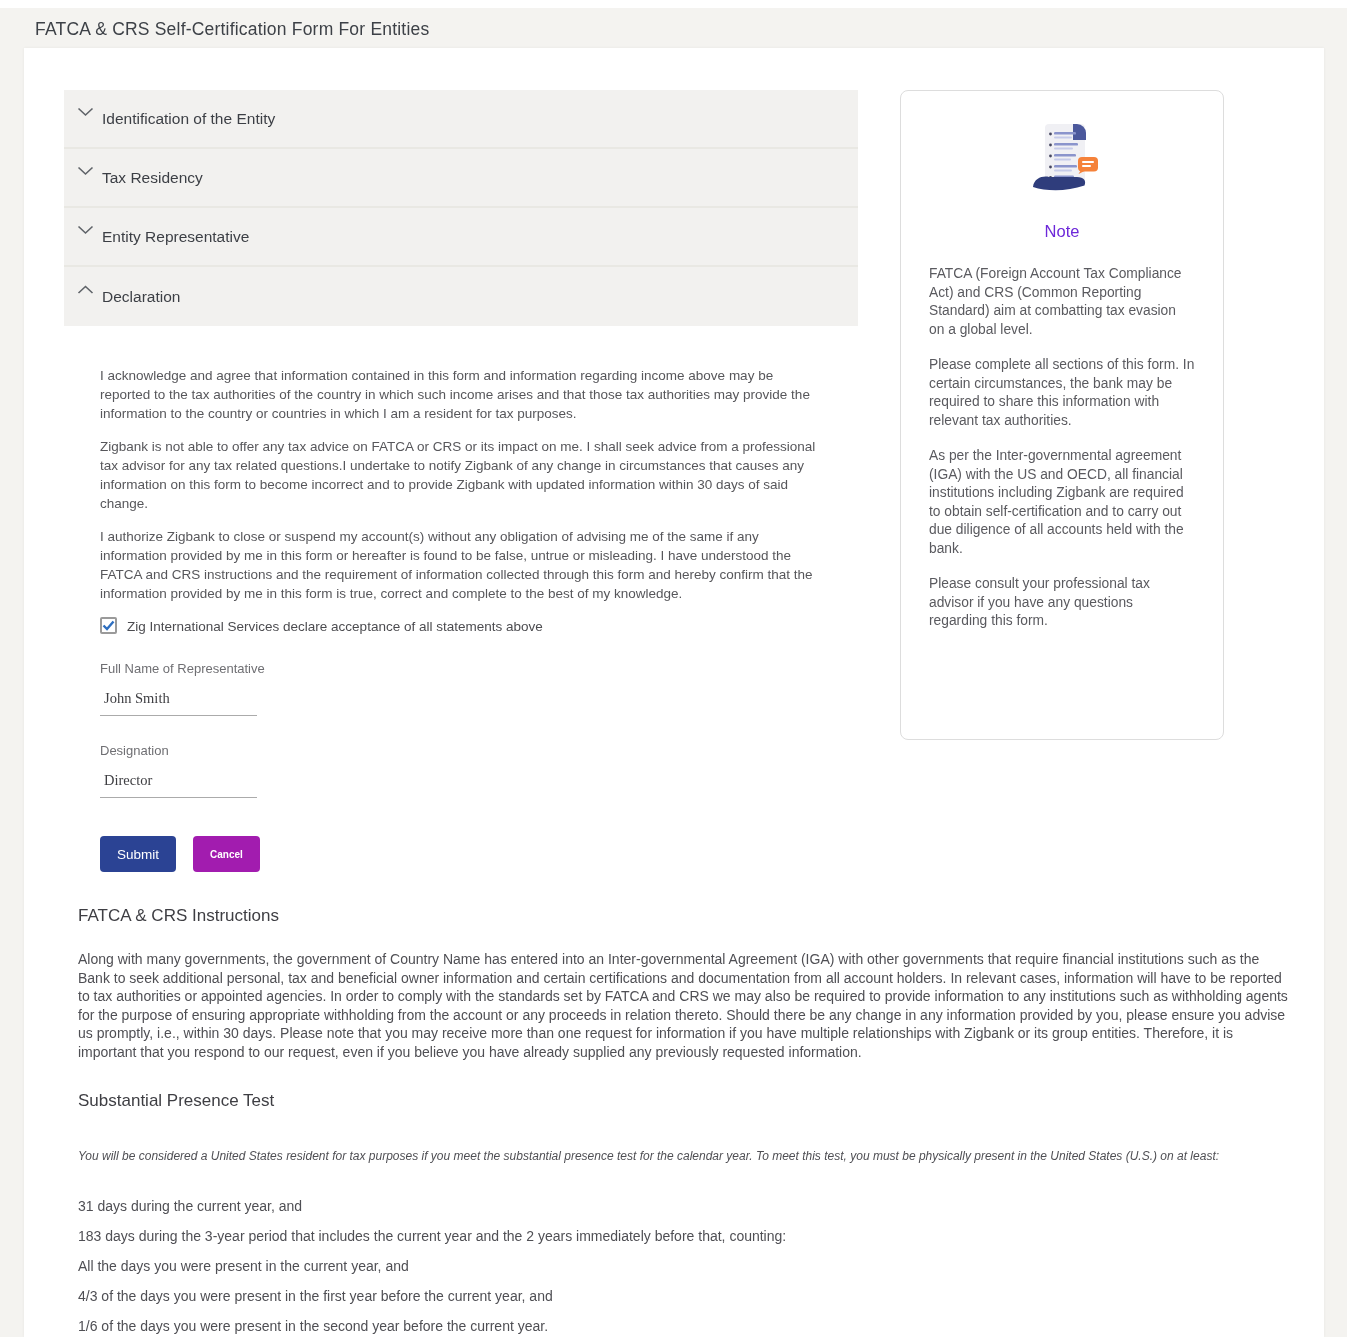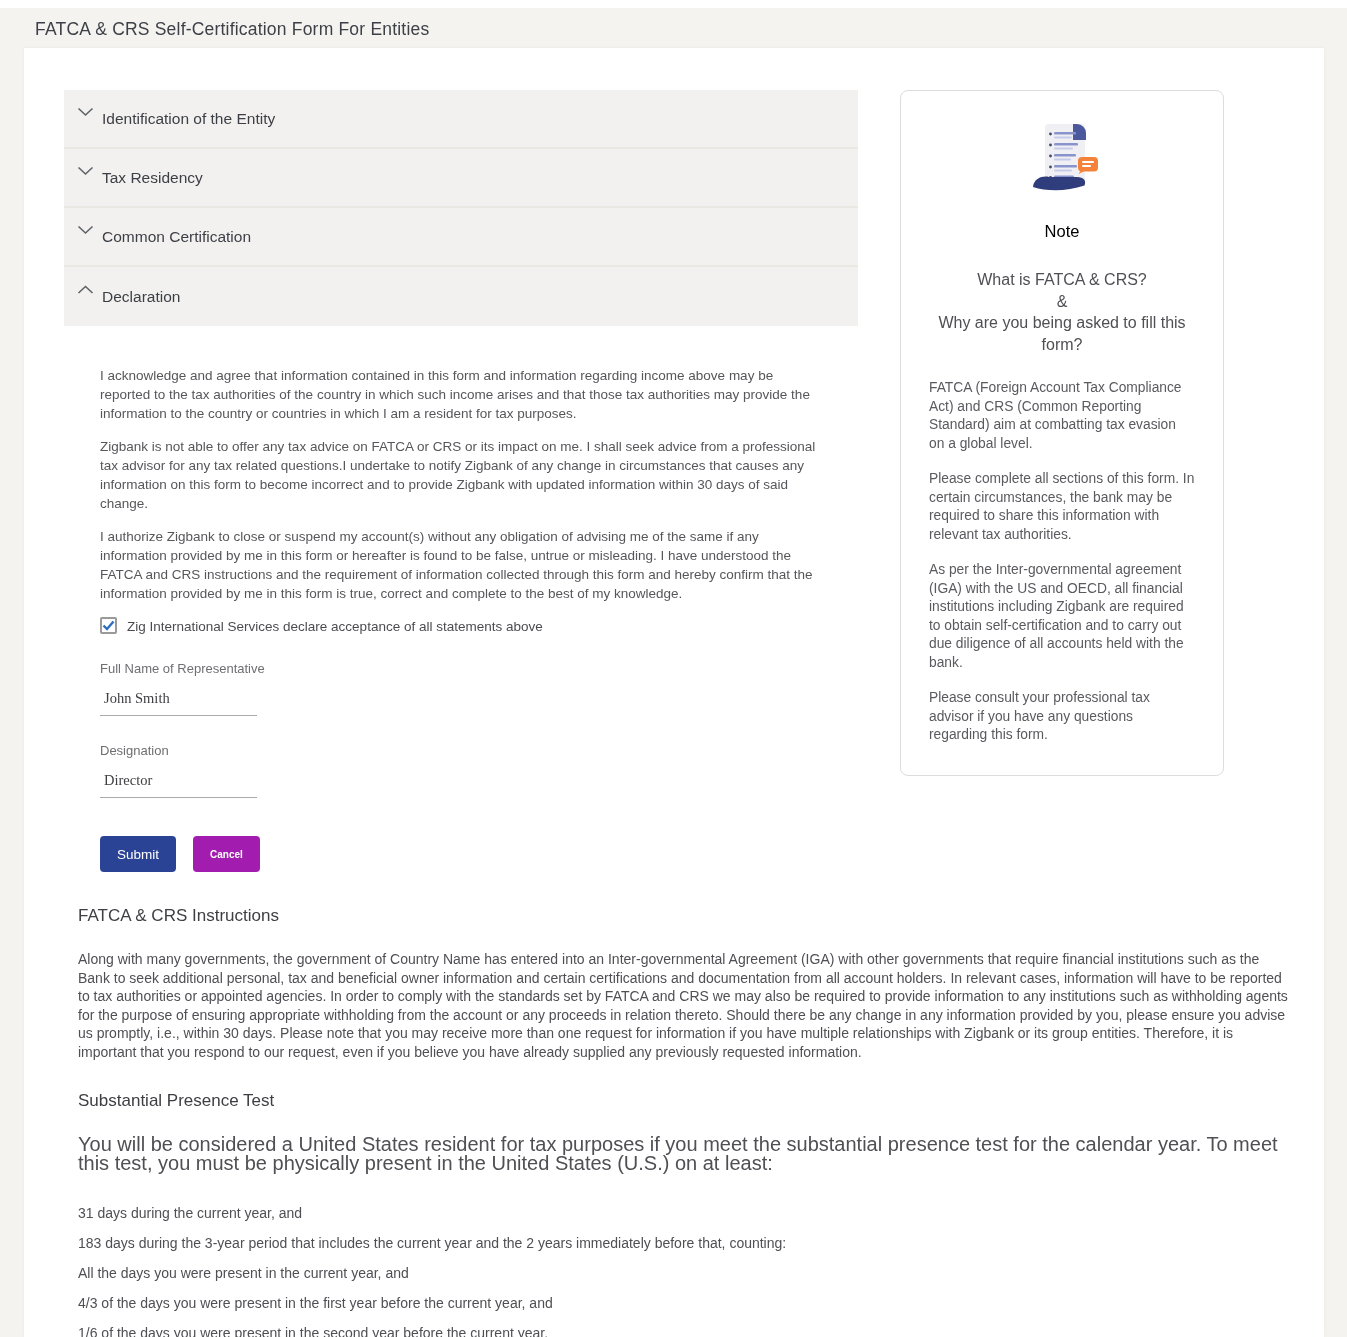"Common Certification" span.acc-label { text: Common Certification -> Entity Representative }
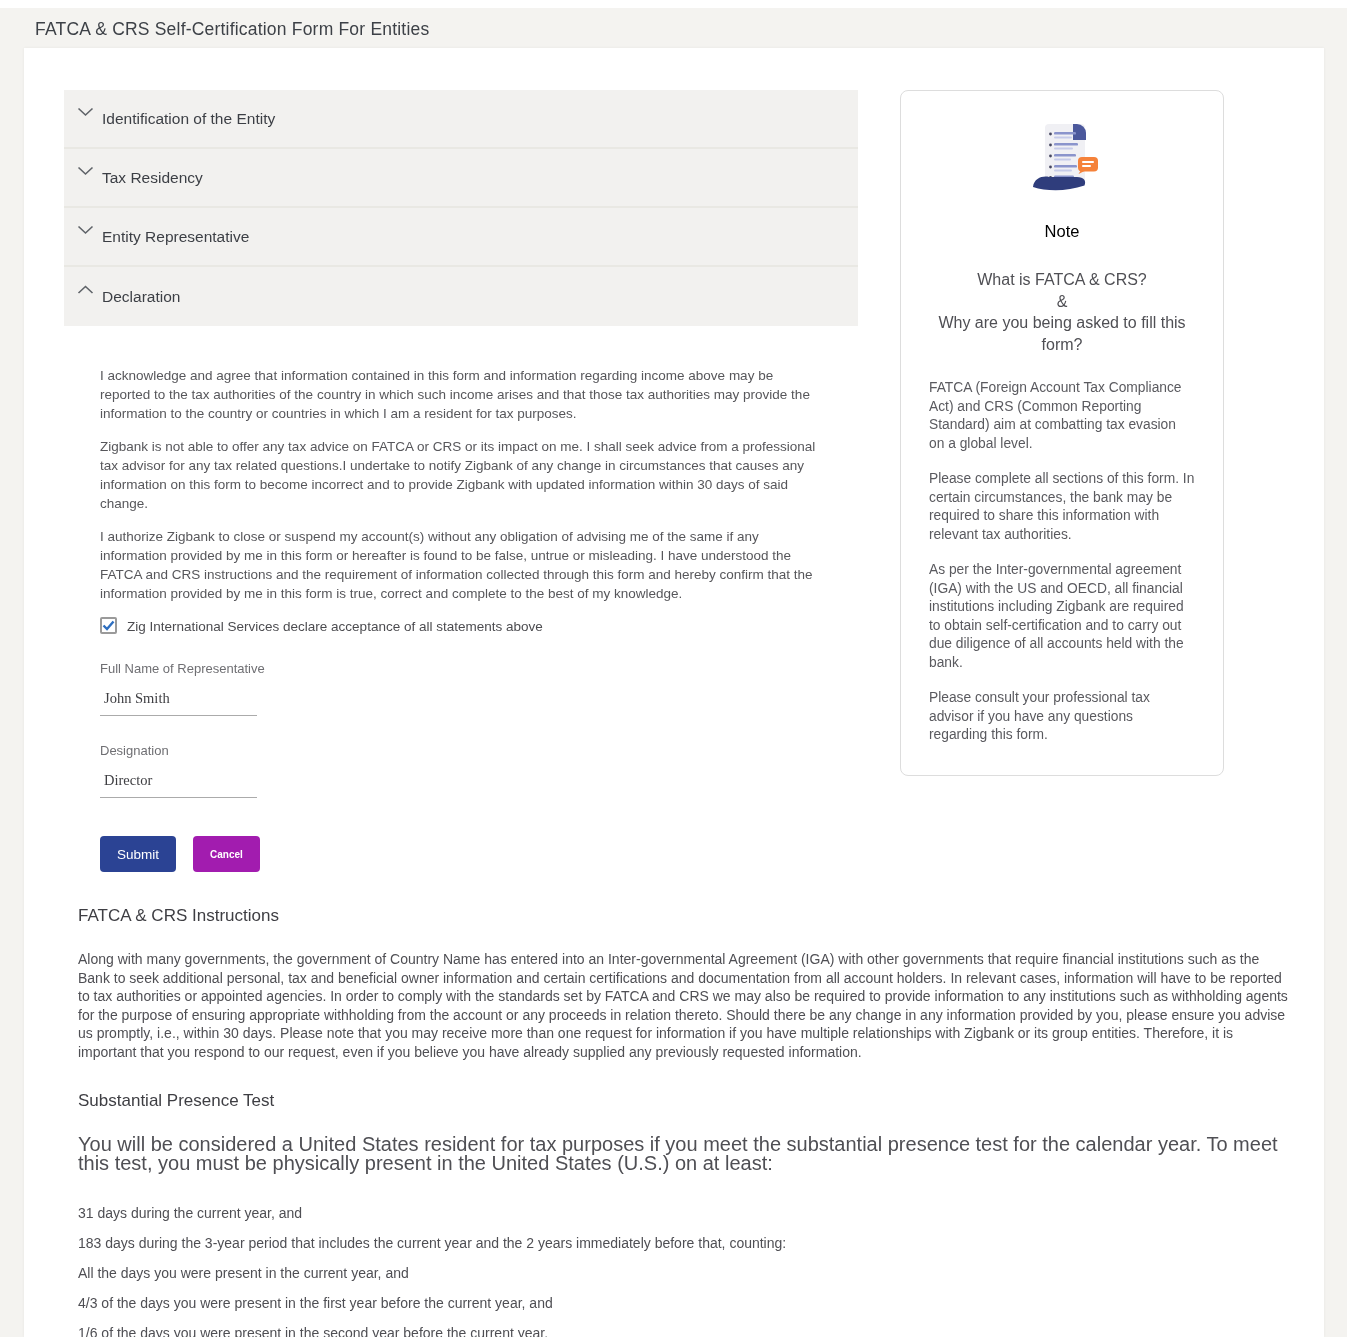"Note" .note-title { color: #000000 -> #6d28d9 }
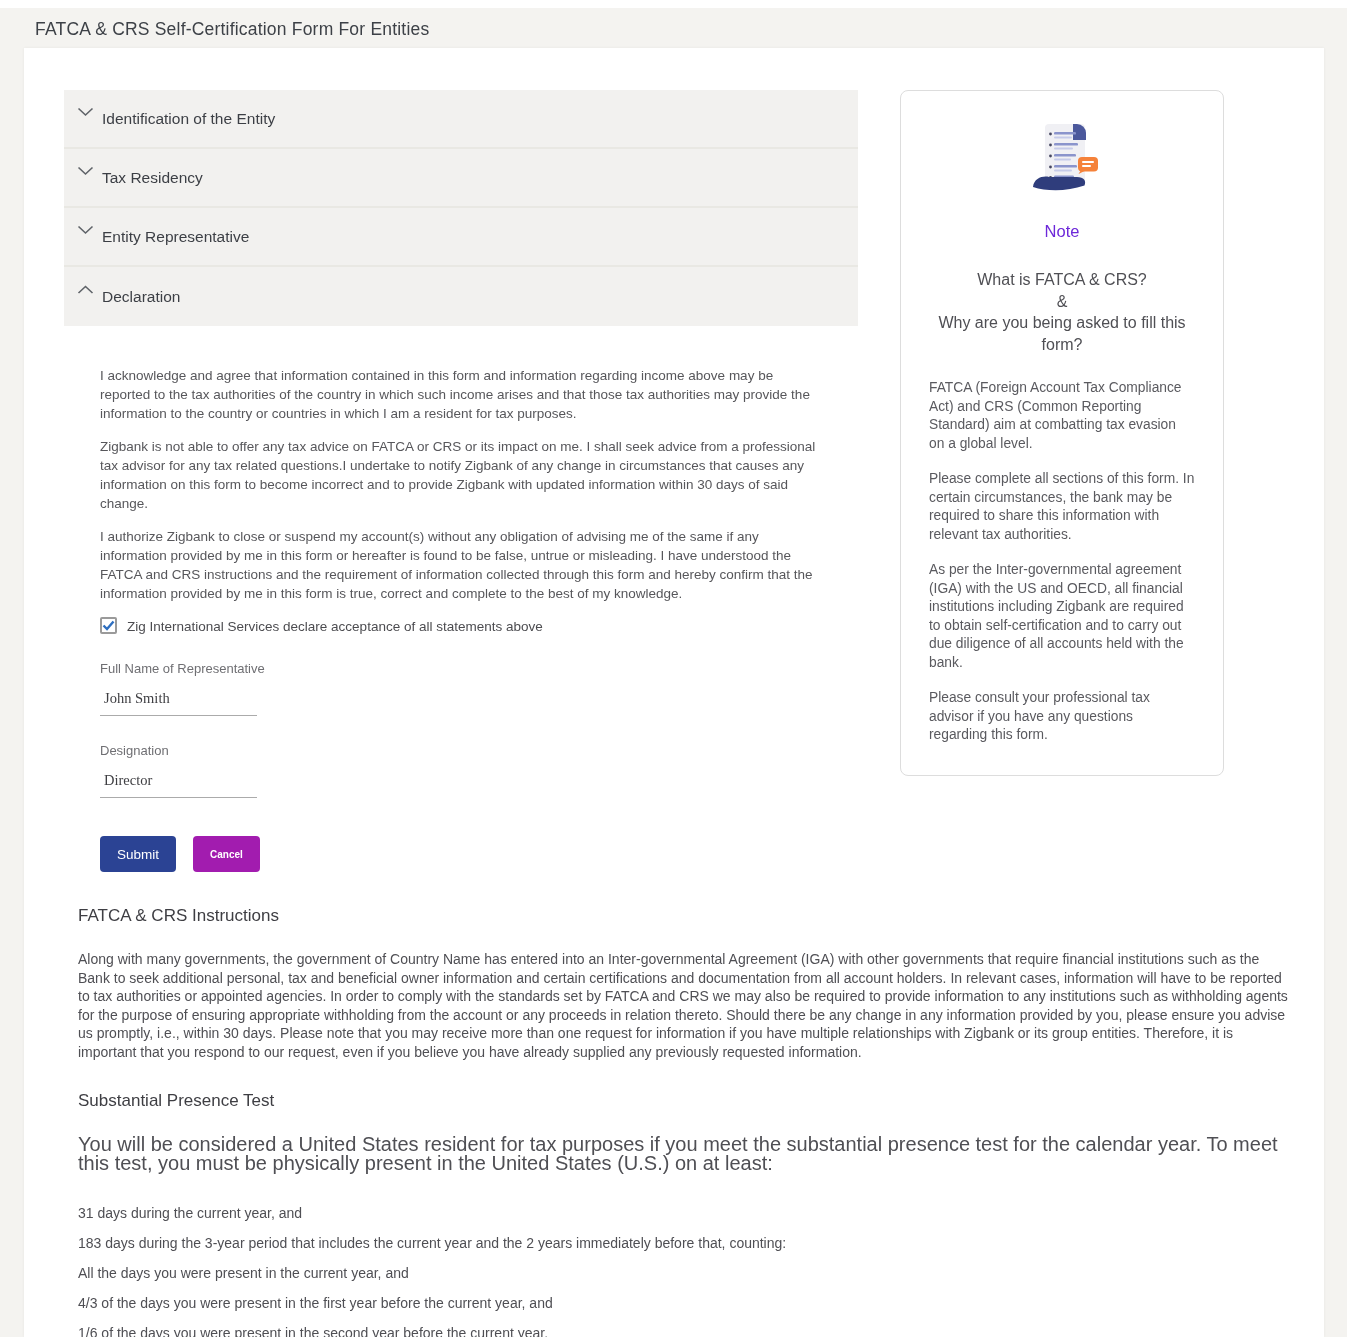"What is FATCA & CRS?" div.note-heading { html: <div>What is FATCA &amp; CRS? &amp; Why are you being asked to fill this form?</div> -> none }
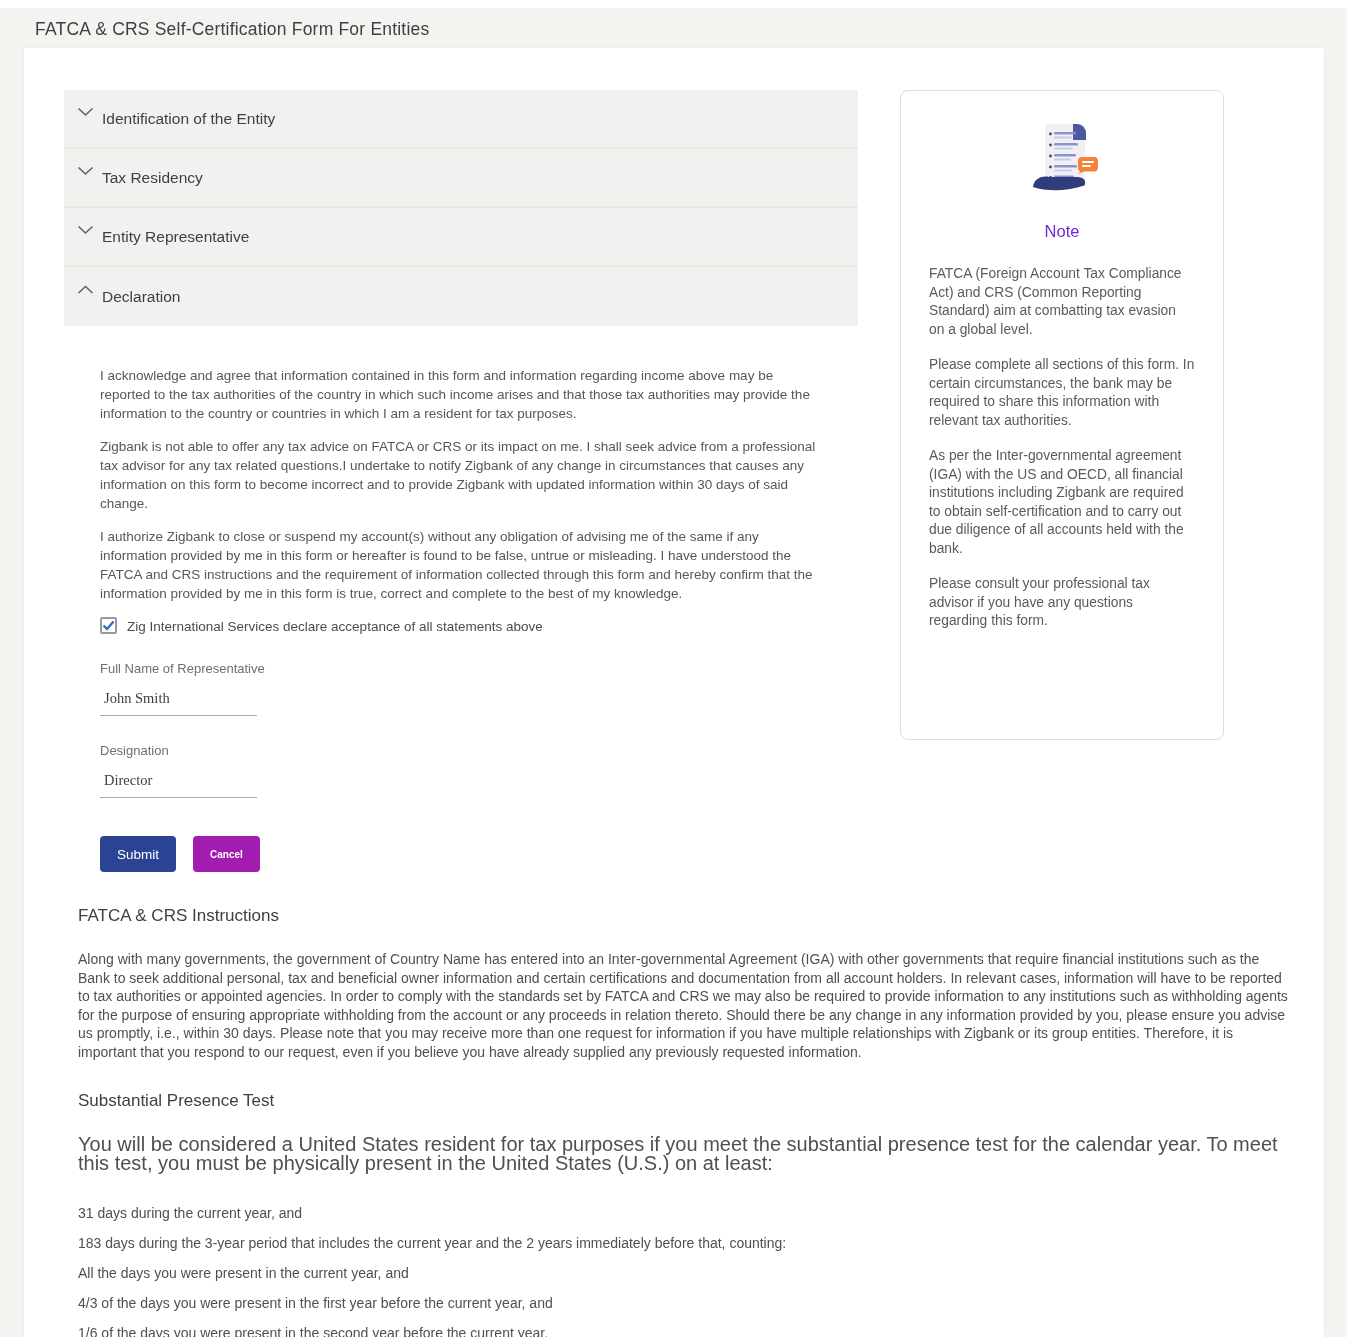"You will be considered a" .spt-intro { font-size: 20px -> 12px; font-style: none -> italic; margin-top: 24px -> 36px }
